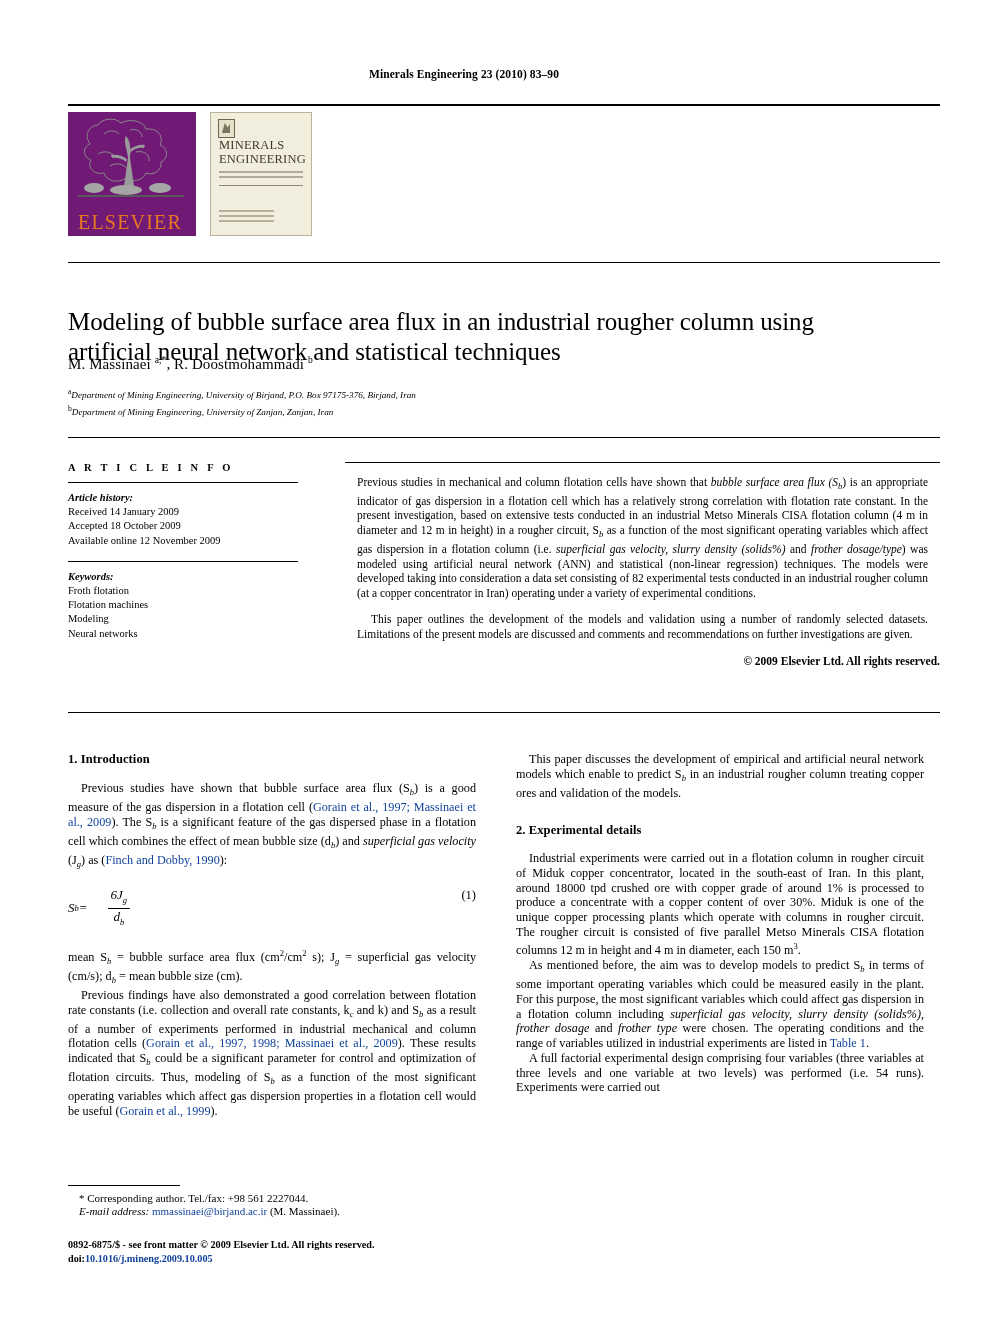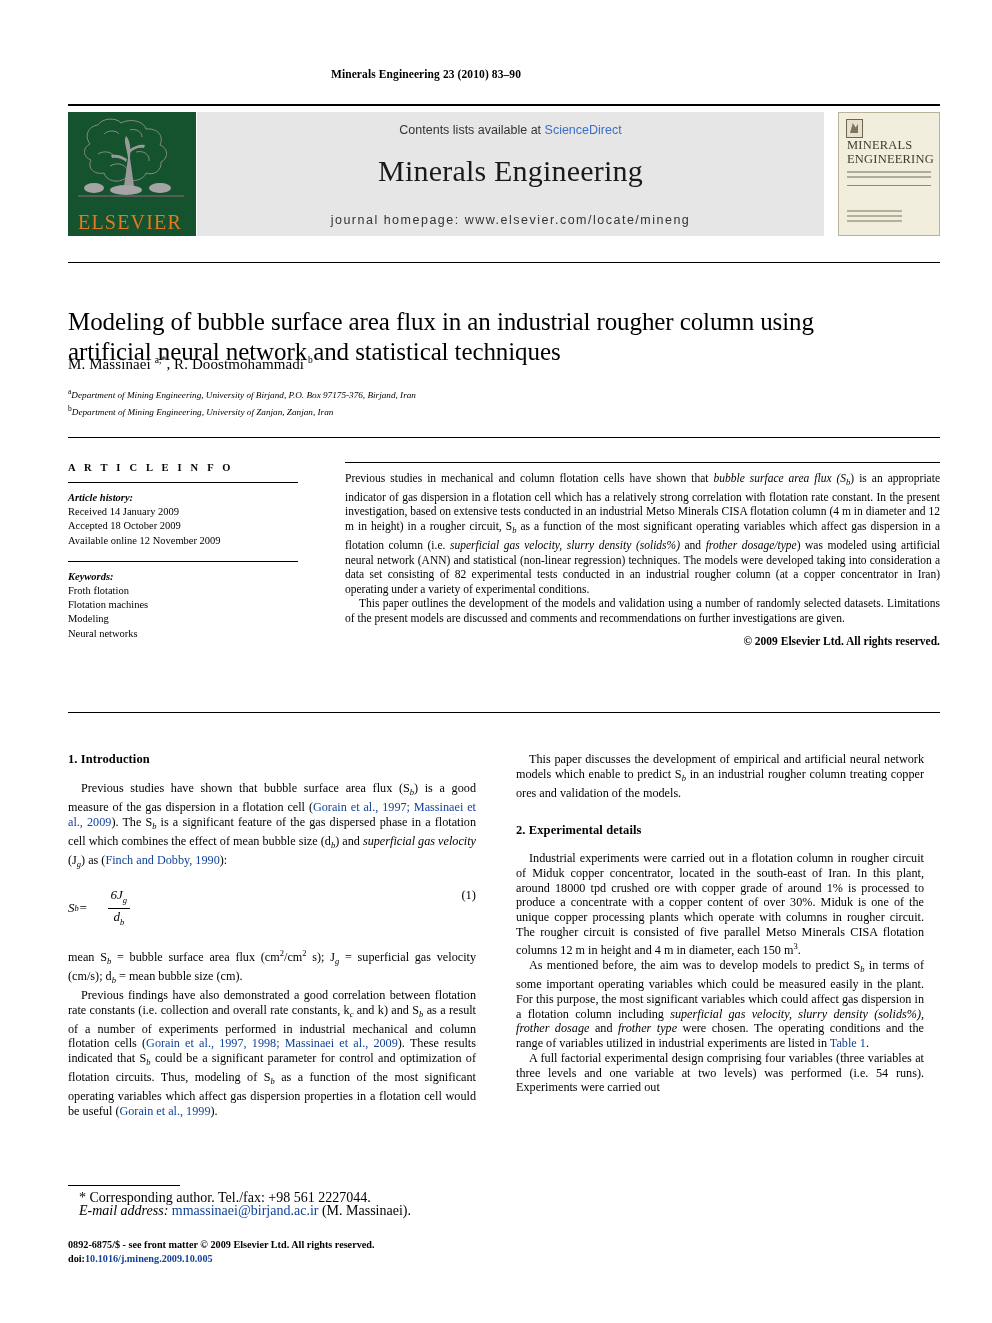"Minerals Engineering 23 (2010) 83–90" .running-head { padding-left: none -> 38px }
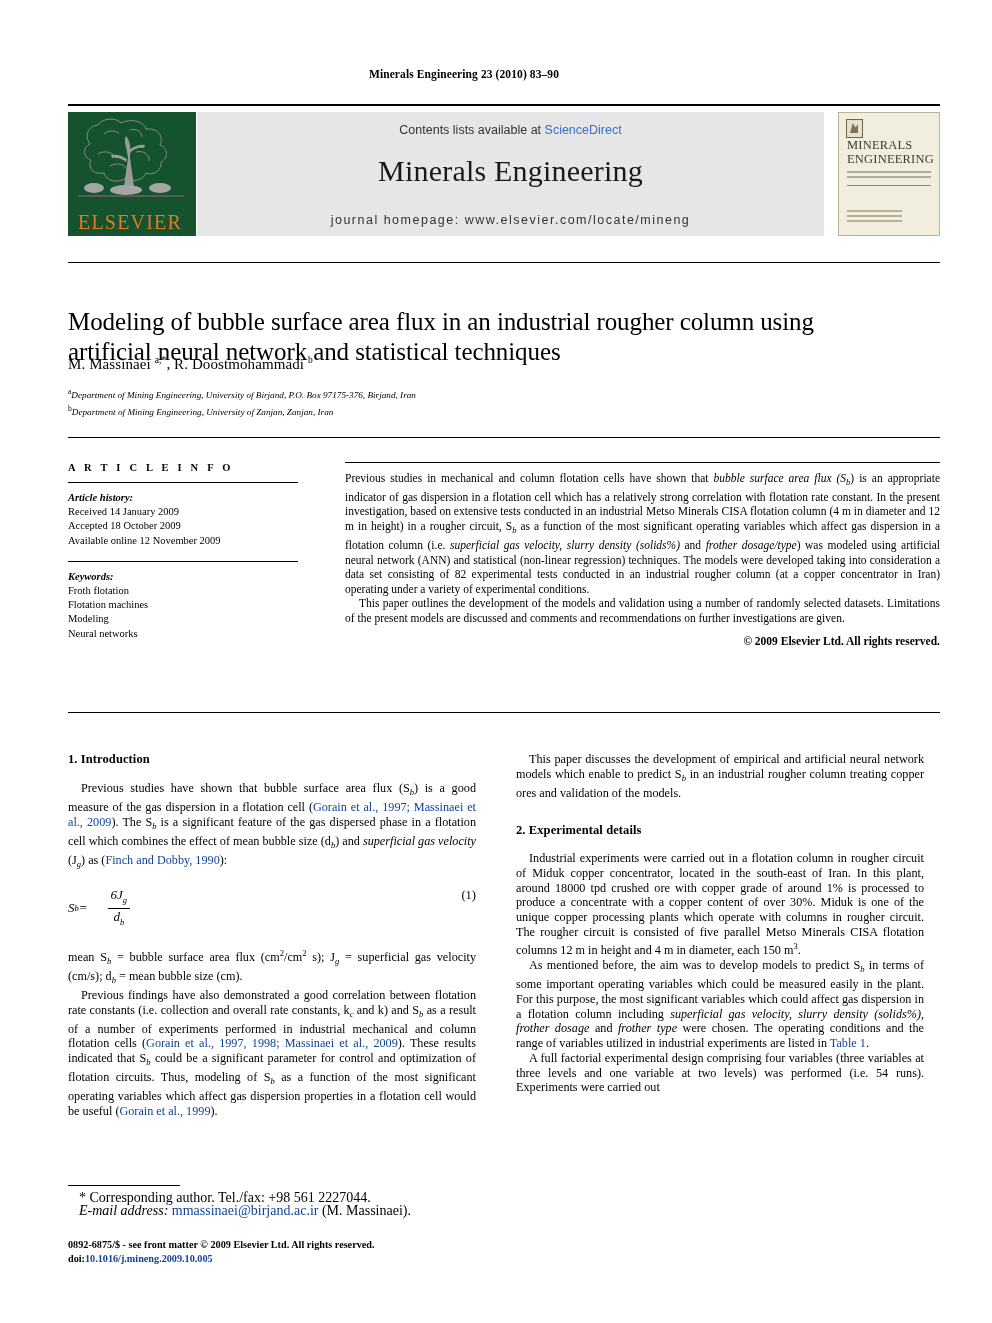"Contents lists available at" div.masthead-center { html: <div> <div> <span>Contents lists available at </span><span>ScienceDirect</span> </div> <div>Minerals Engineering</div> <div>journal homepage: www.elsevier.com/locate/mineng</div> </div> -> none }
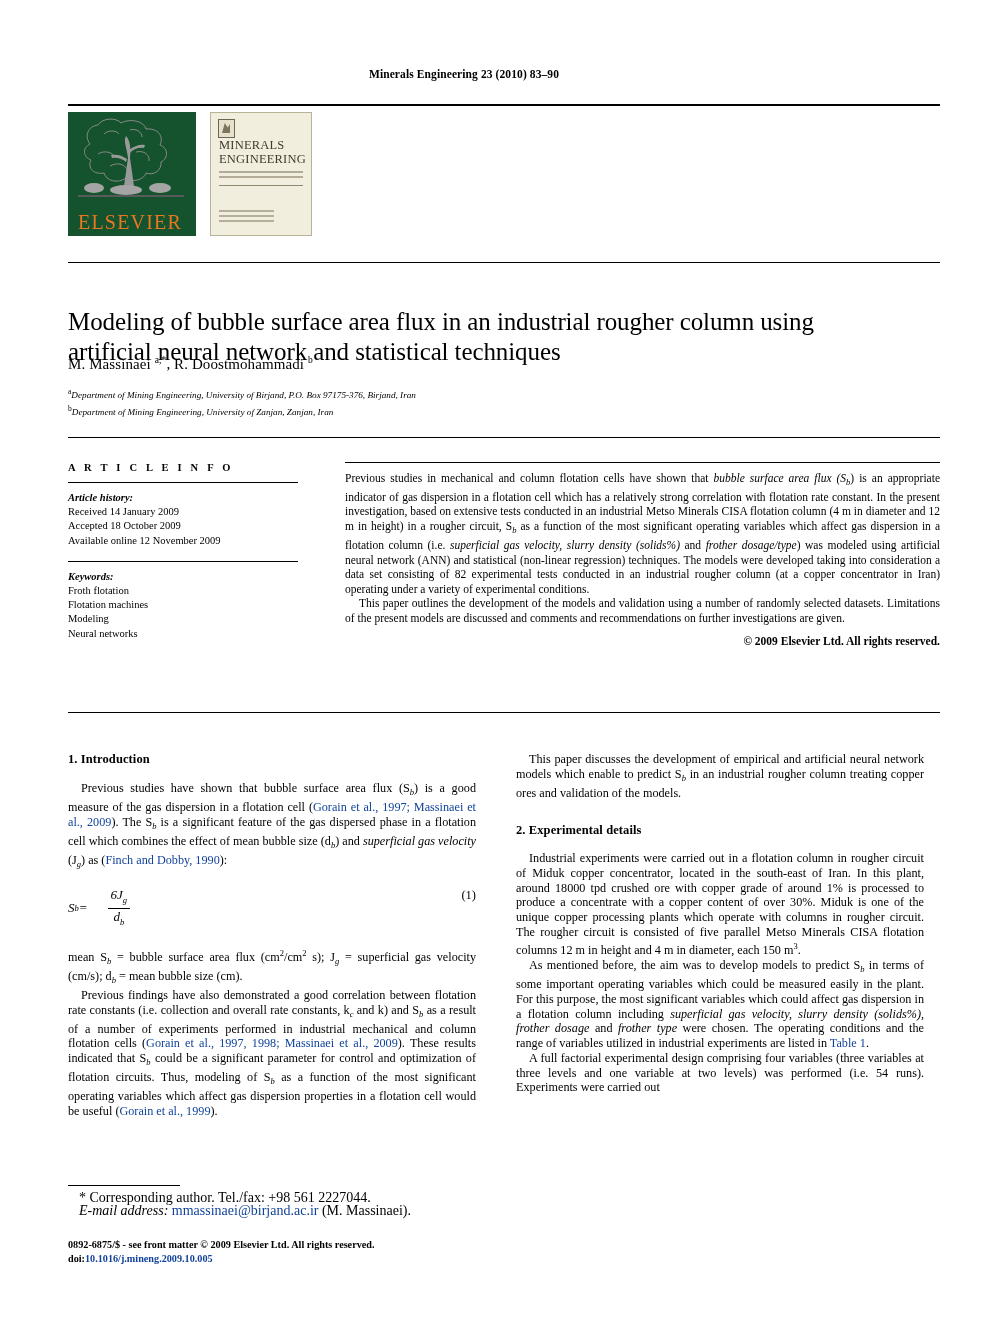"ELSEVIER" .elsevier-logo { background: #14532d -> #701a75 }
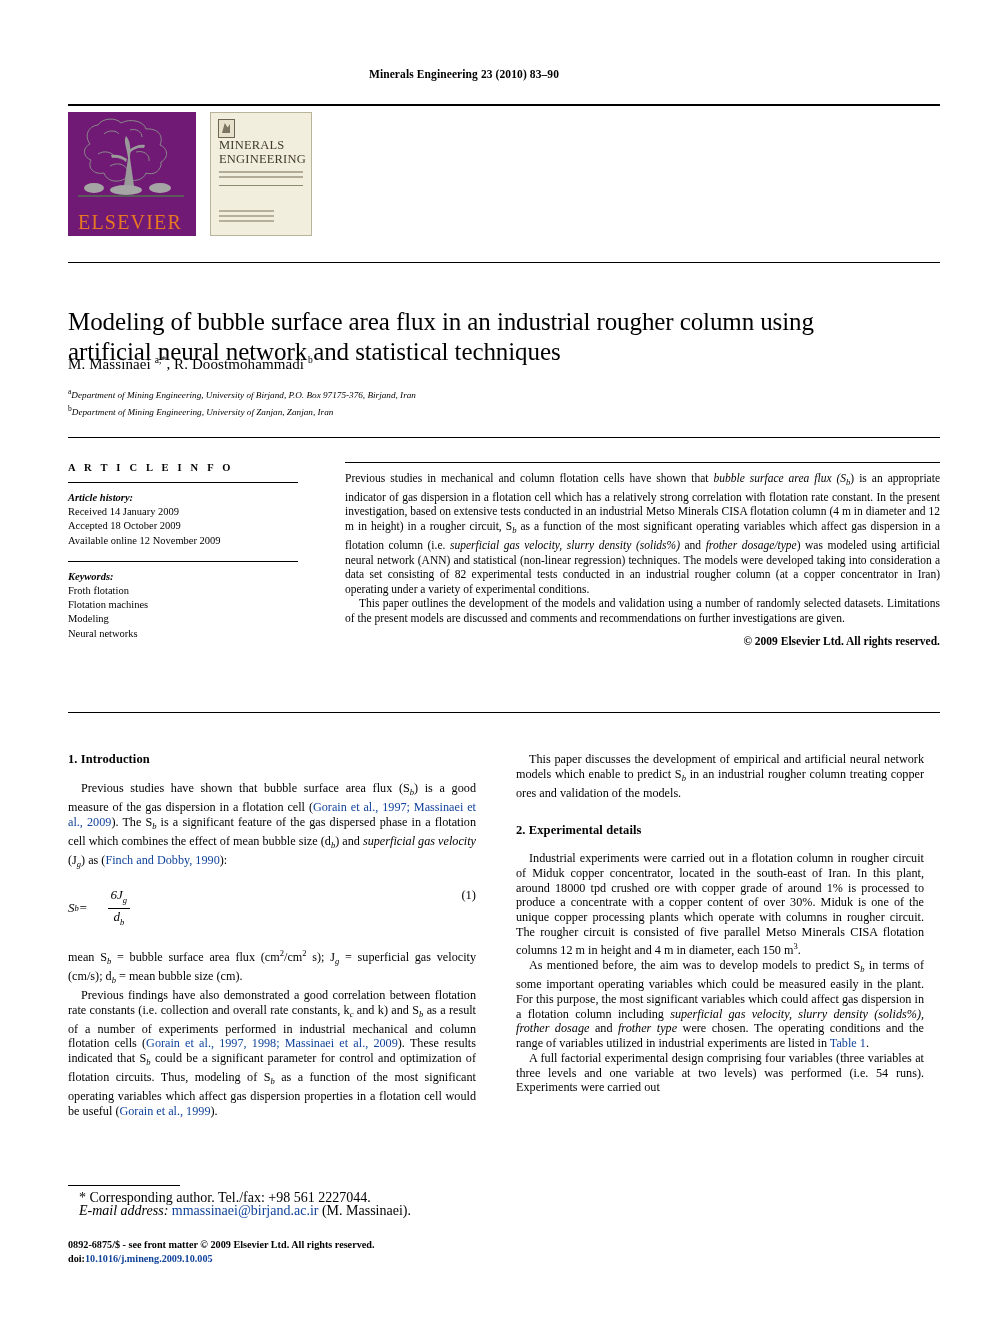"Previous studies in mechanical and" .abstract-text p { margin: 0 -> 12px }
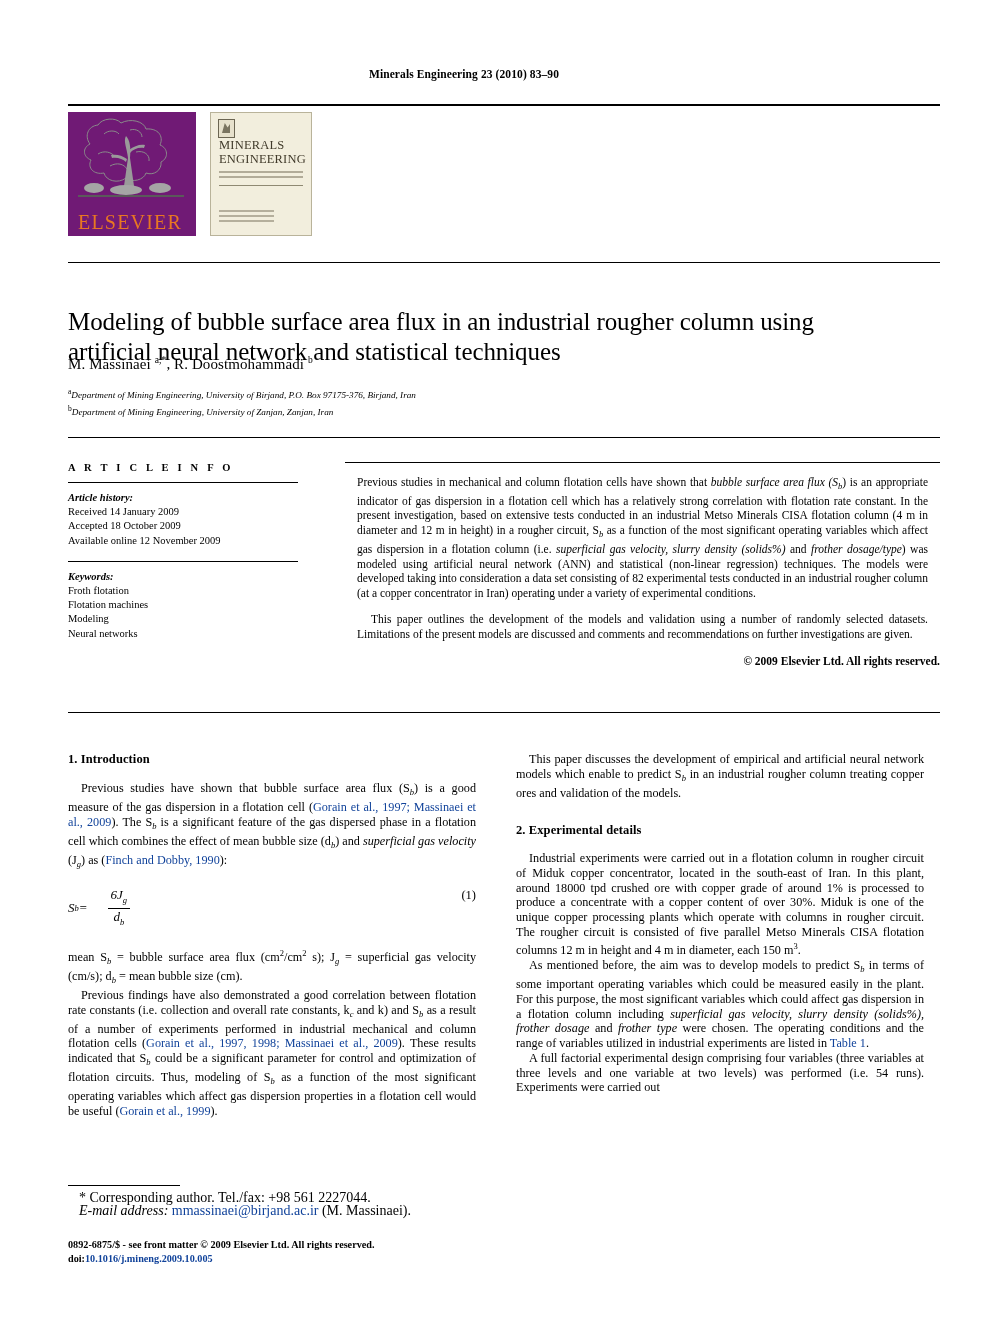"* Corresponding author. Tel./fax: +98" .footnote { font-size: 14px -> 11px }
